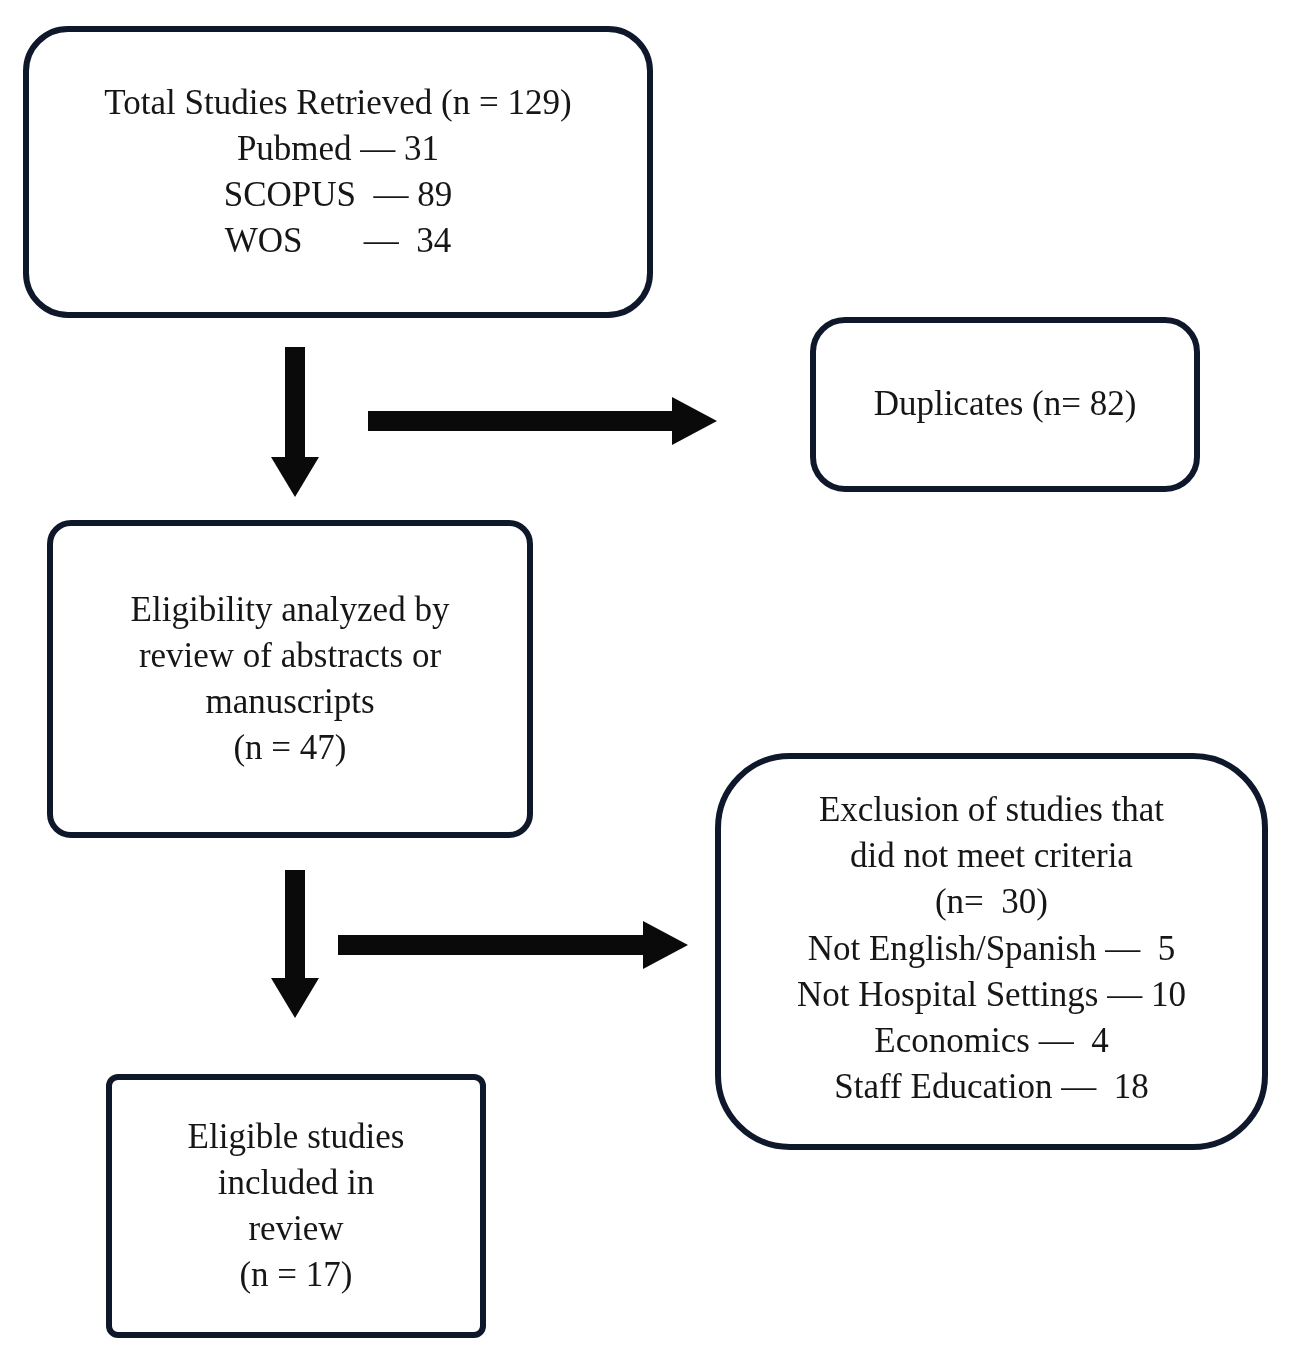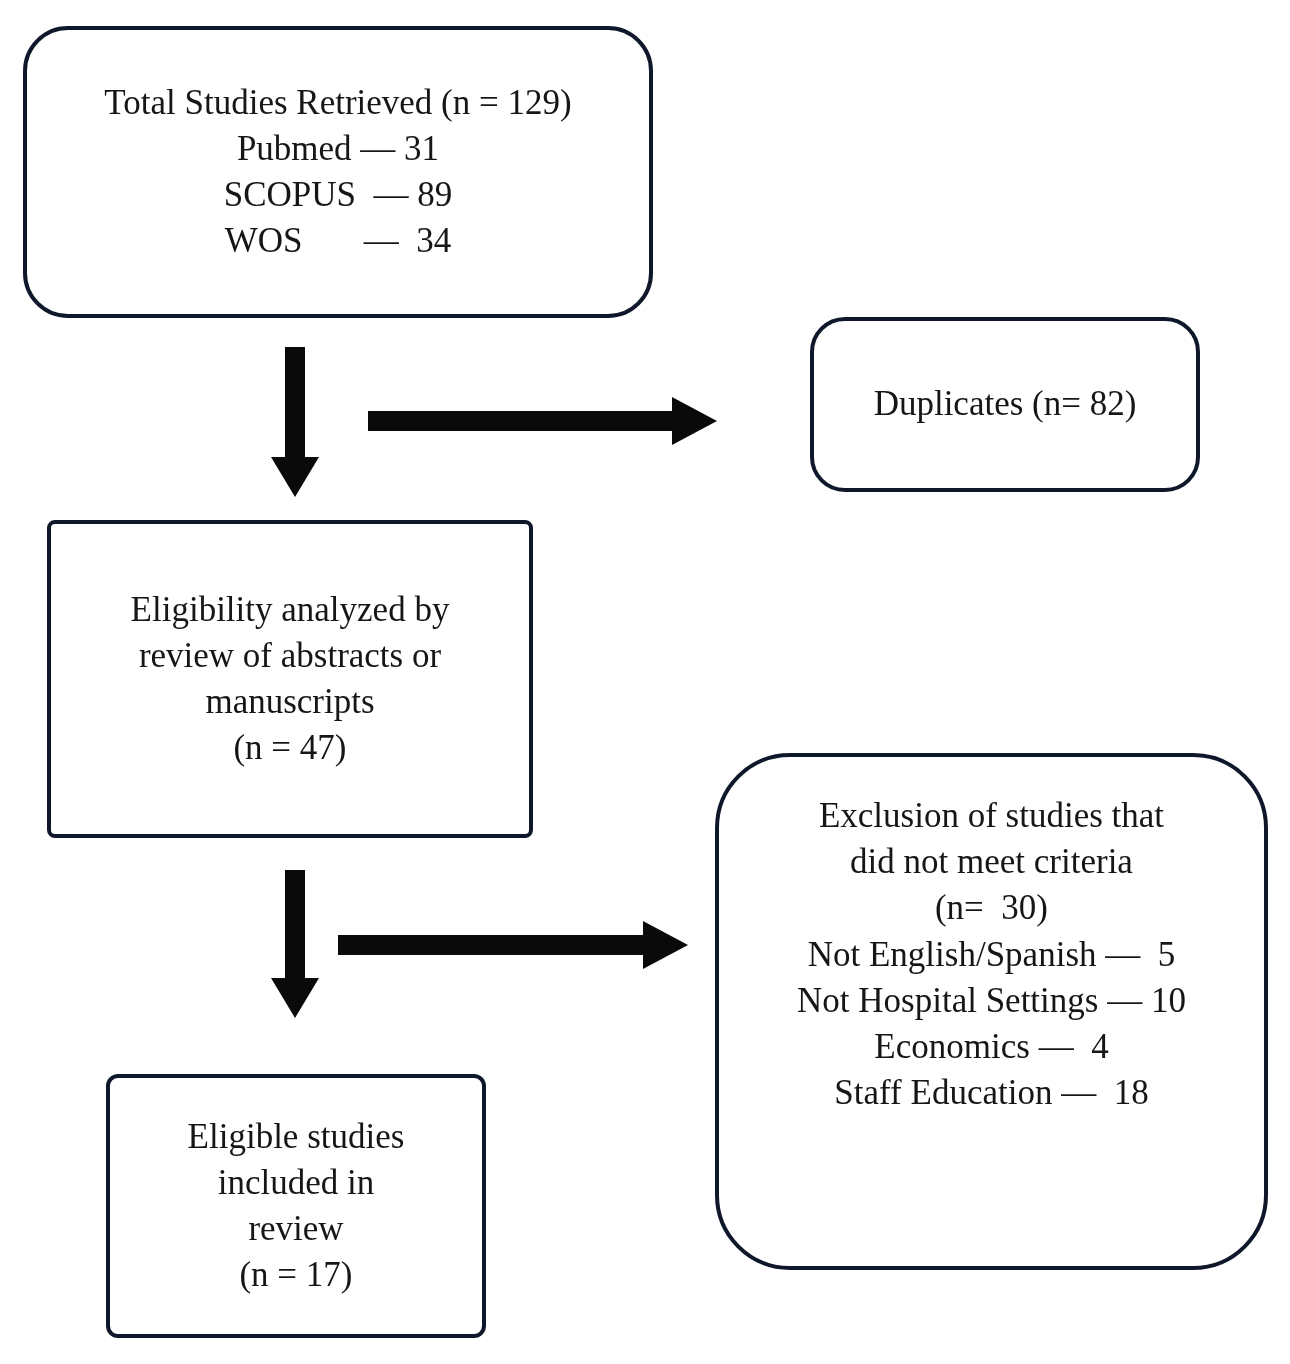"Total Studies Retrieved (n =" .flowbox { border: 4px solid #0f172a -> 6px solid #0f172a }
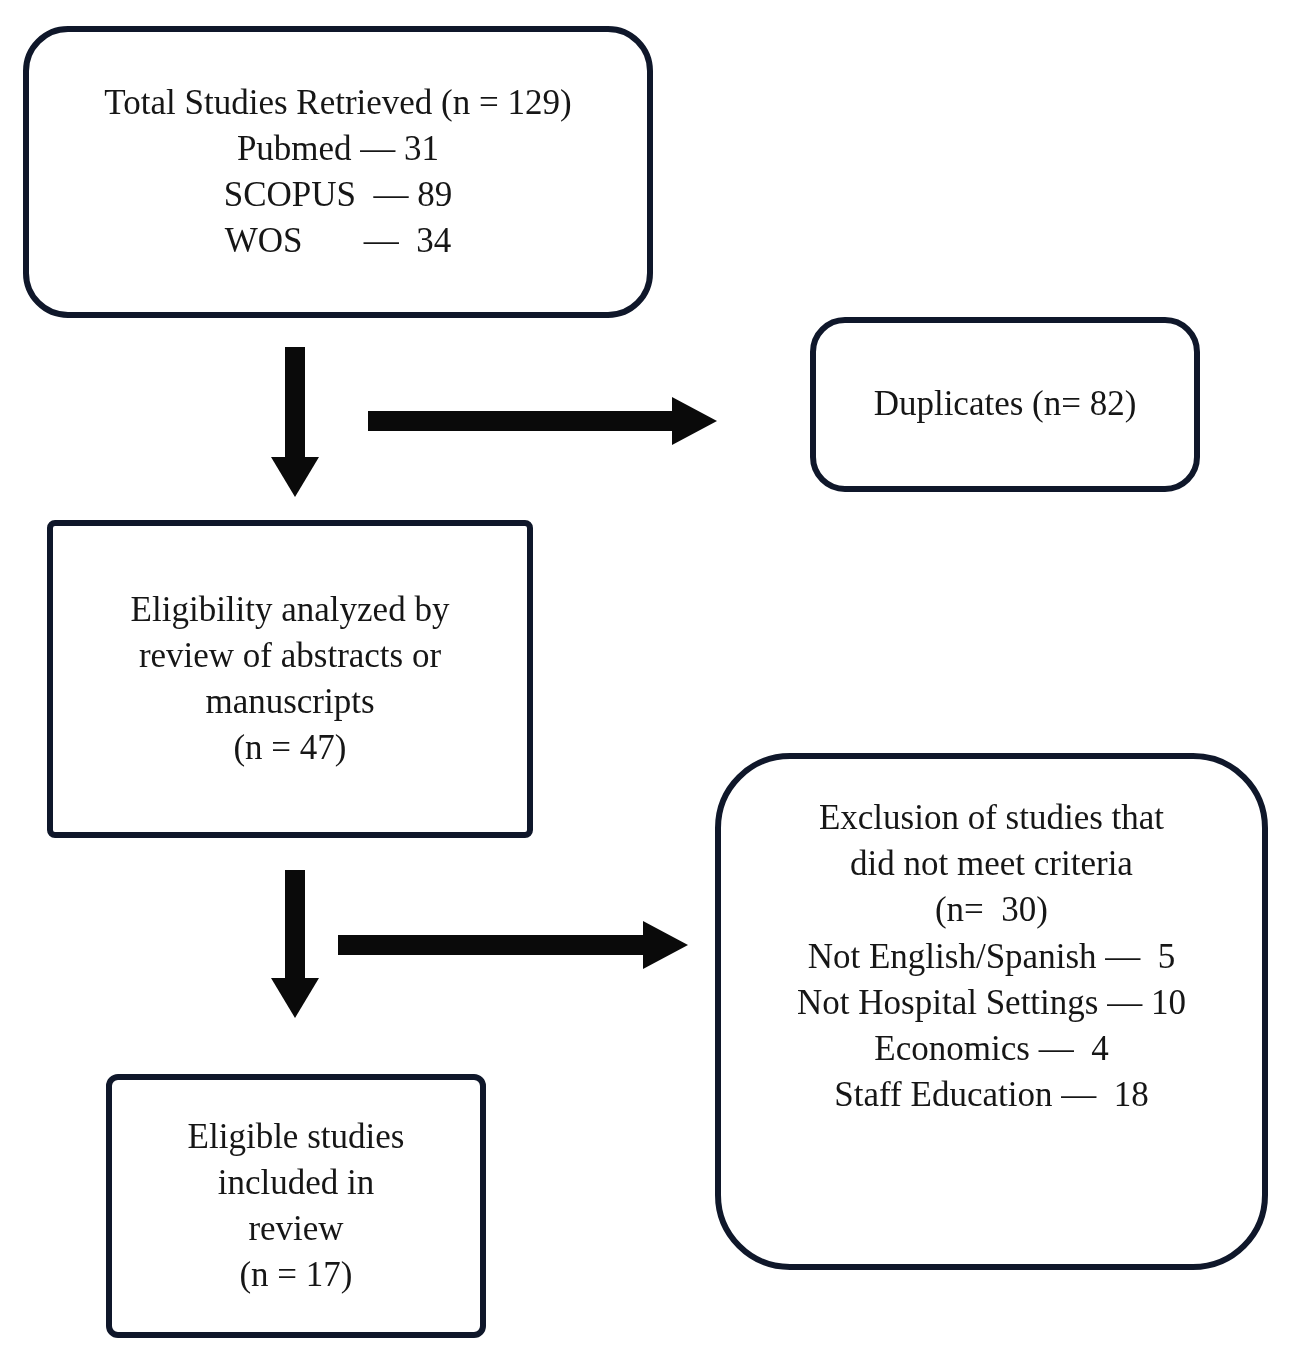"Eligibility analyzed by" .box-eligibility { border-radius: 8px -> 24px }
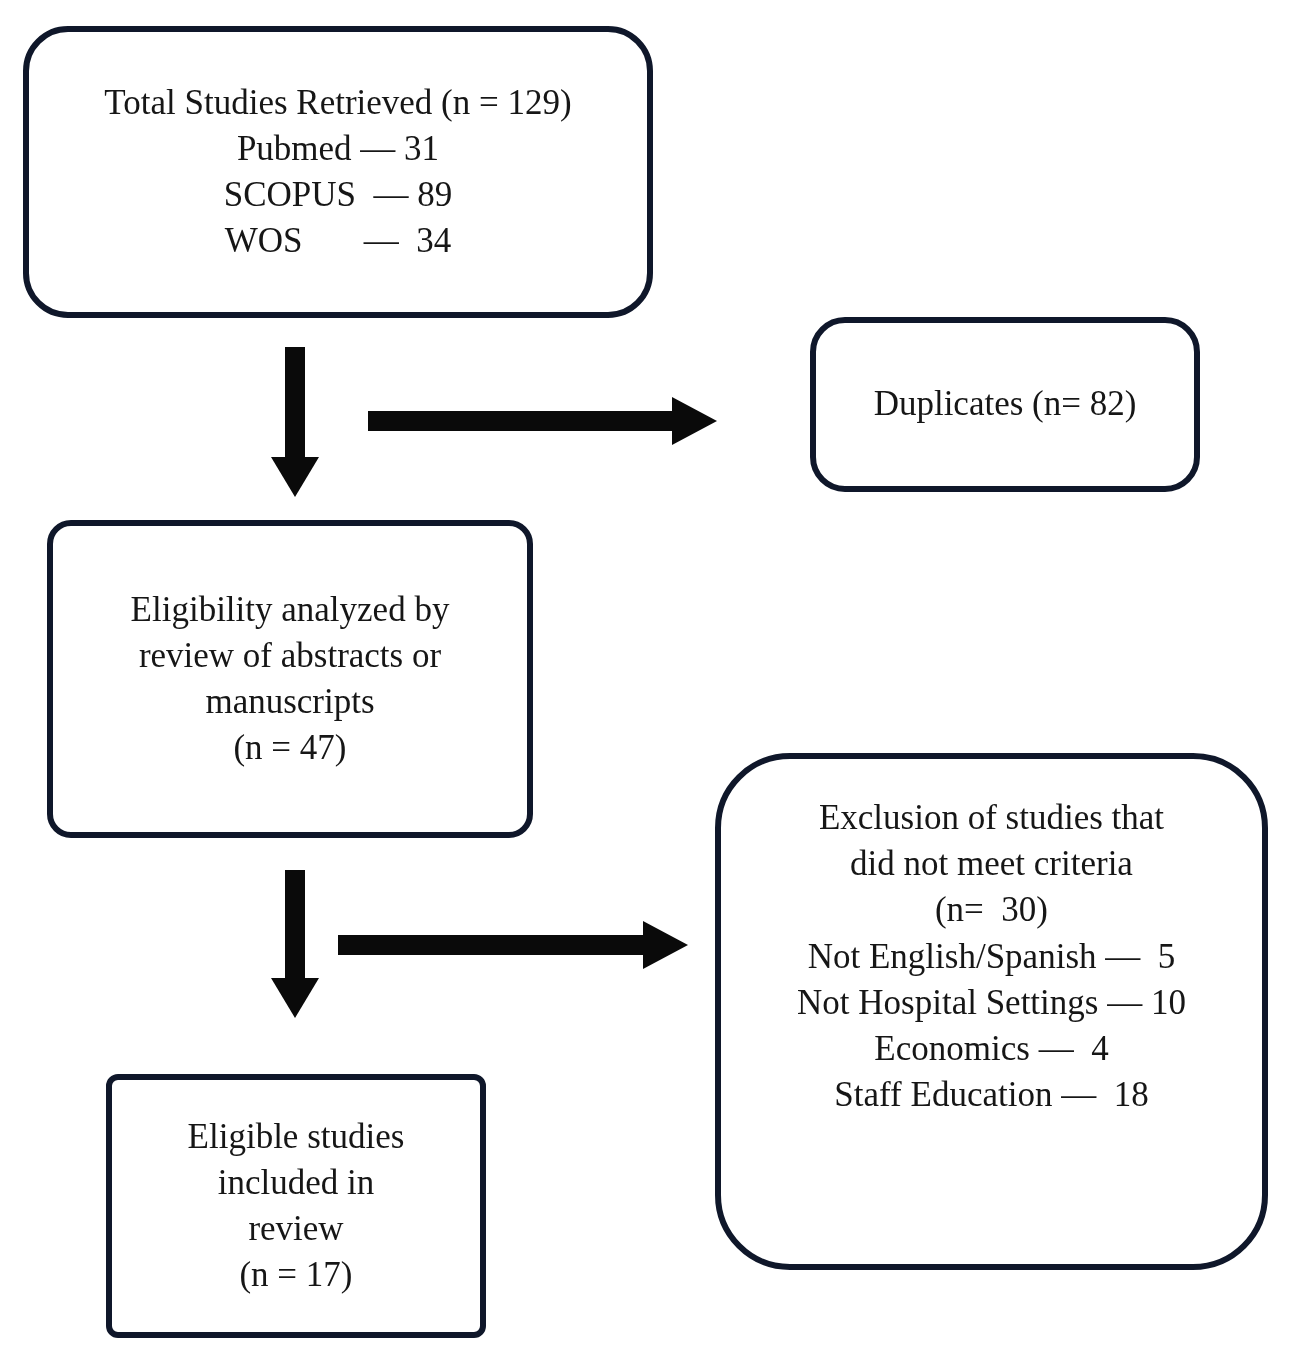"Exclusion of studies that" .box-exclusion { height: 517px -> 397px; padding-top: 36px -> 28px }
